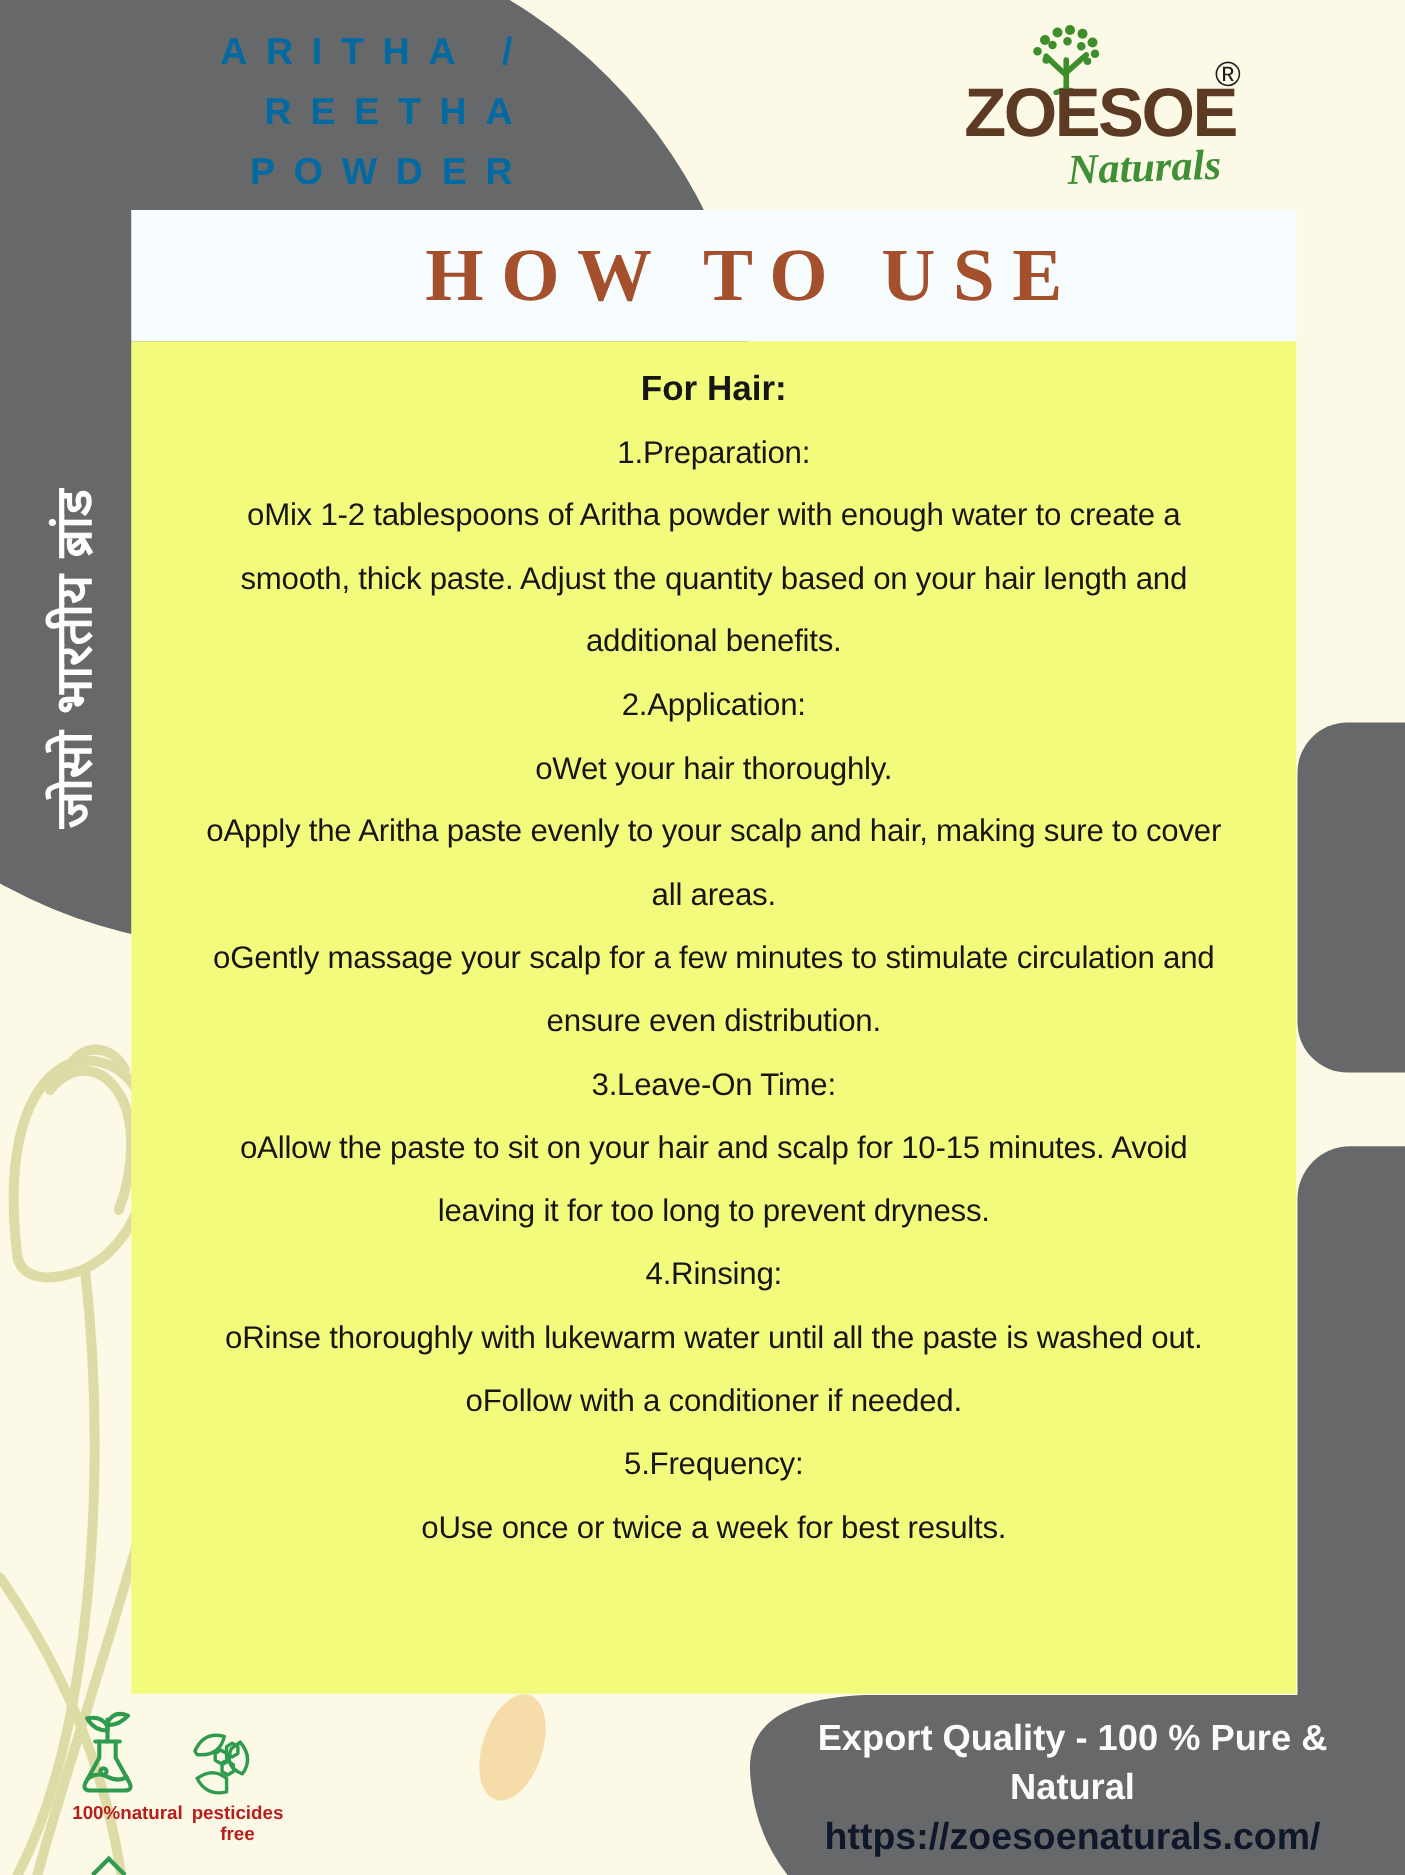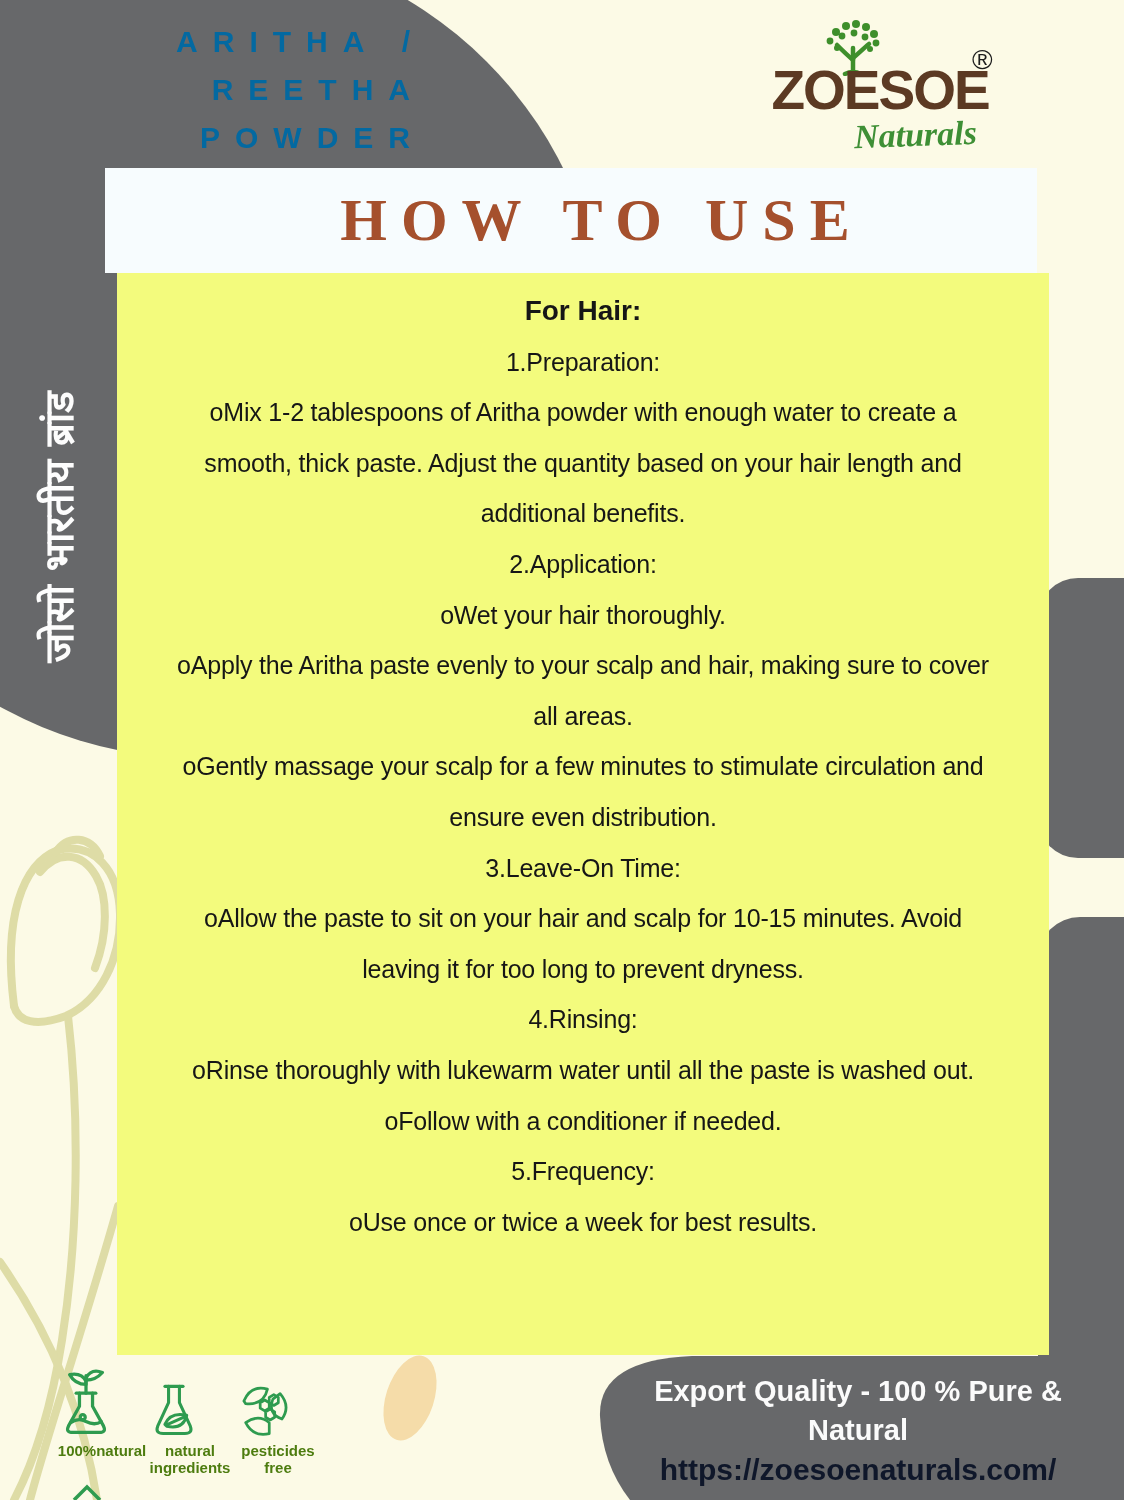"For Hair:" .panel { left: 117px -> 105px }
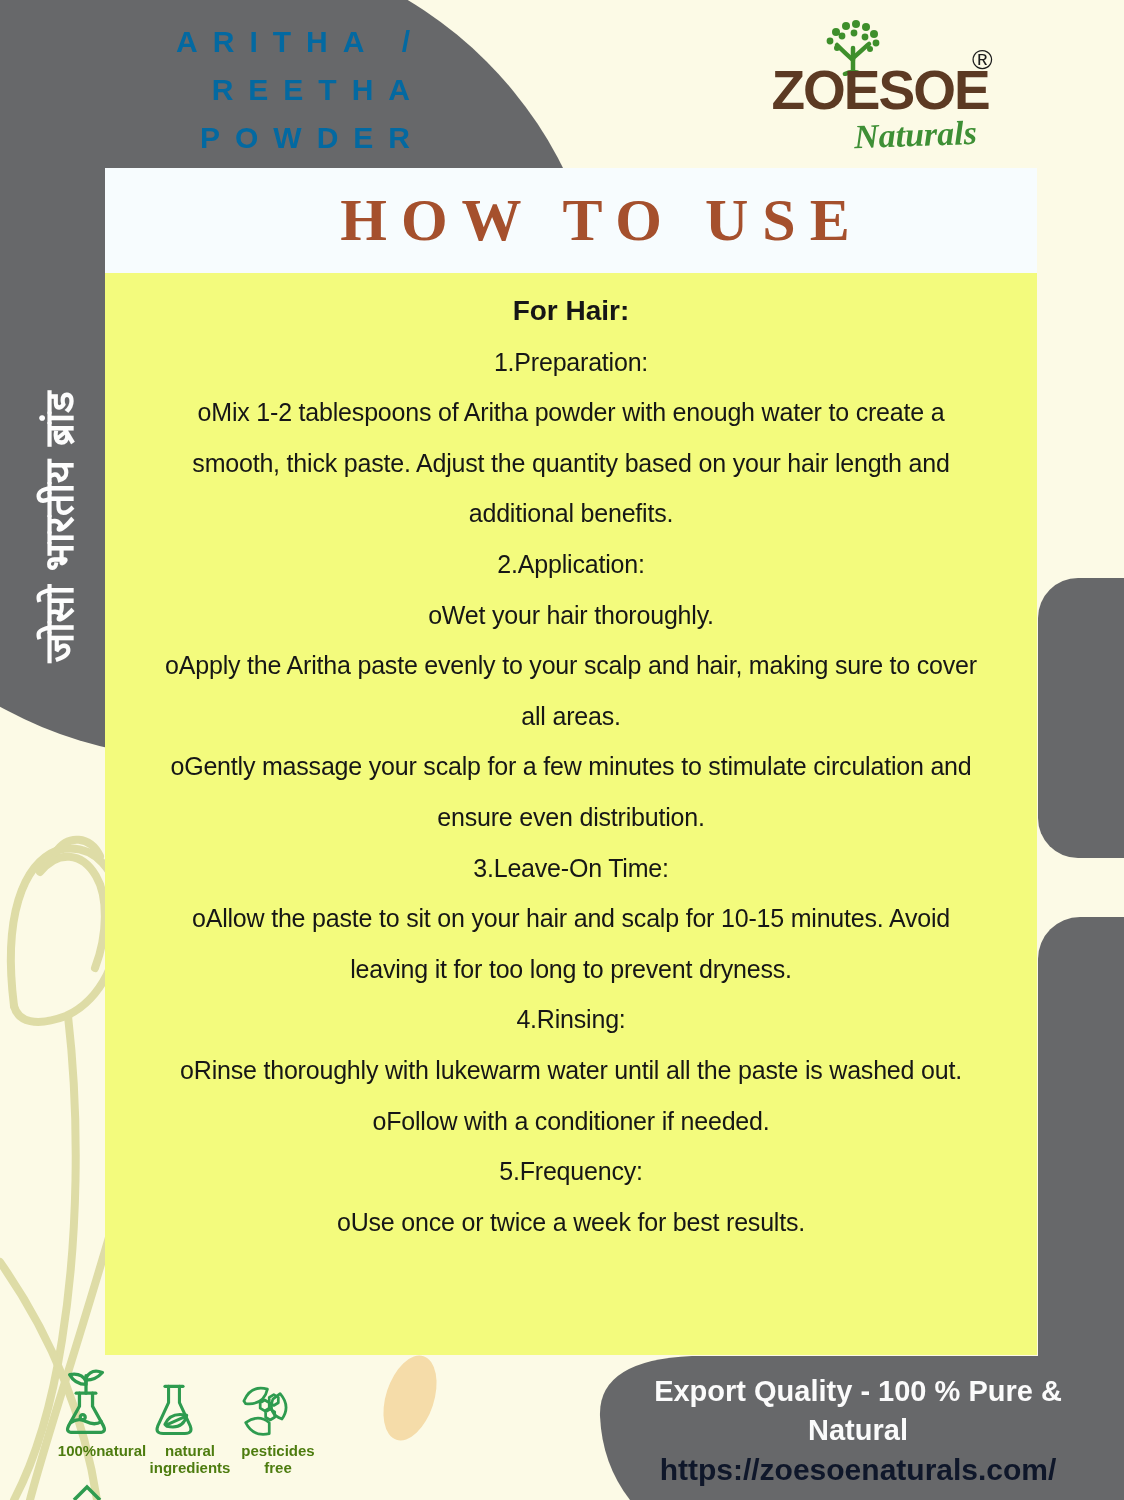"100%natural" .badge .lbl { color: #4d7c0f -> #b91c1c }
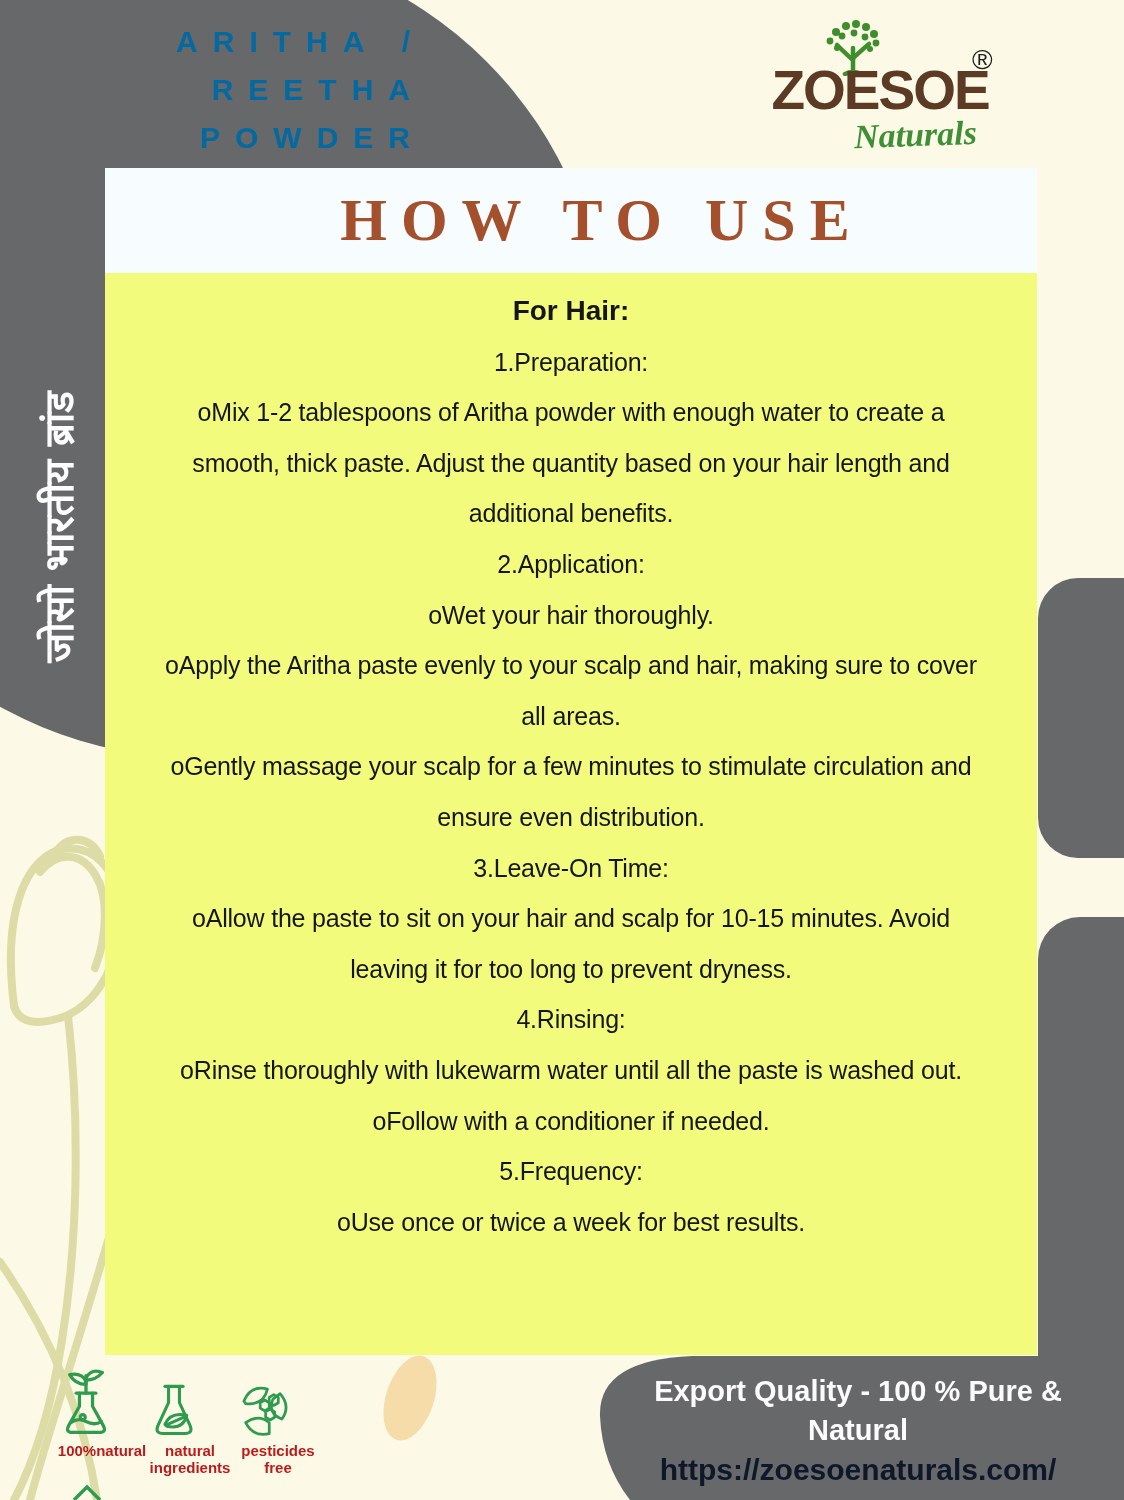"natural ingredients" div.badge { html: <div> <div> <svg> <path></path> <path></path> <path></path> <path></path> </svg> </div> <div>natural ingredients</div> </div> -> none }
